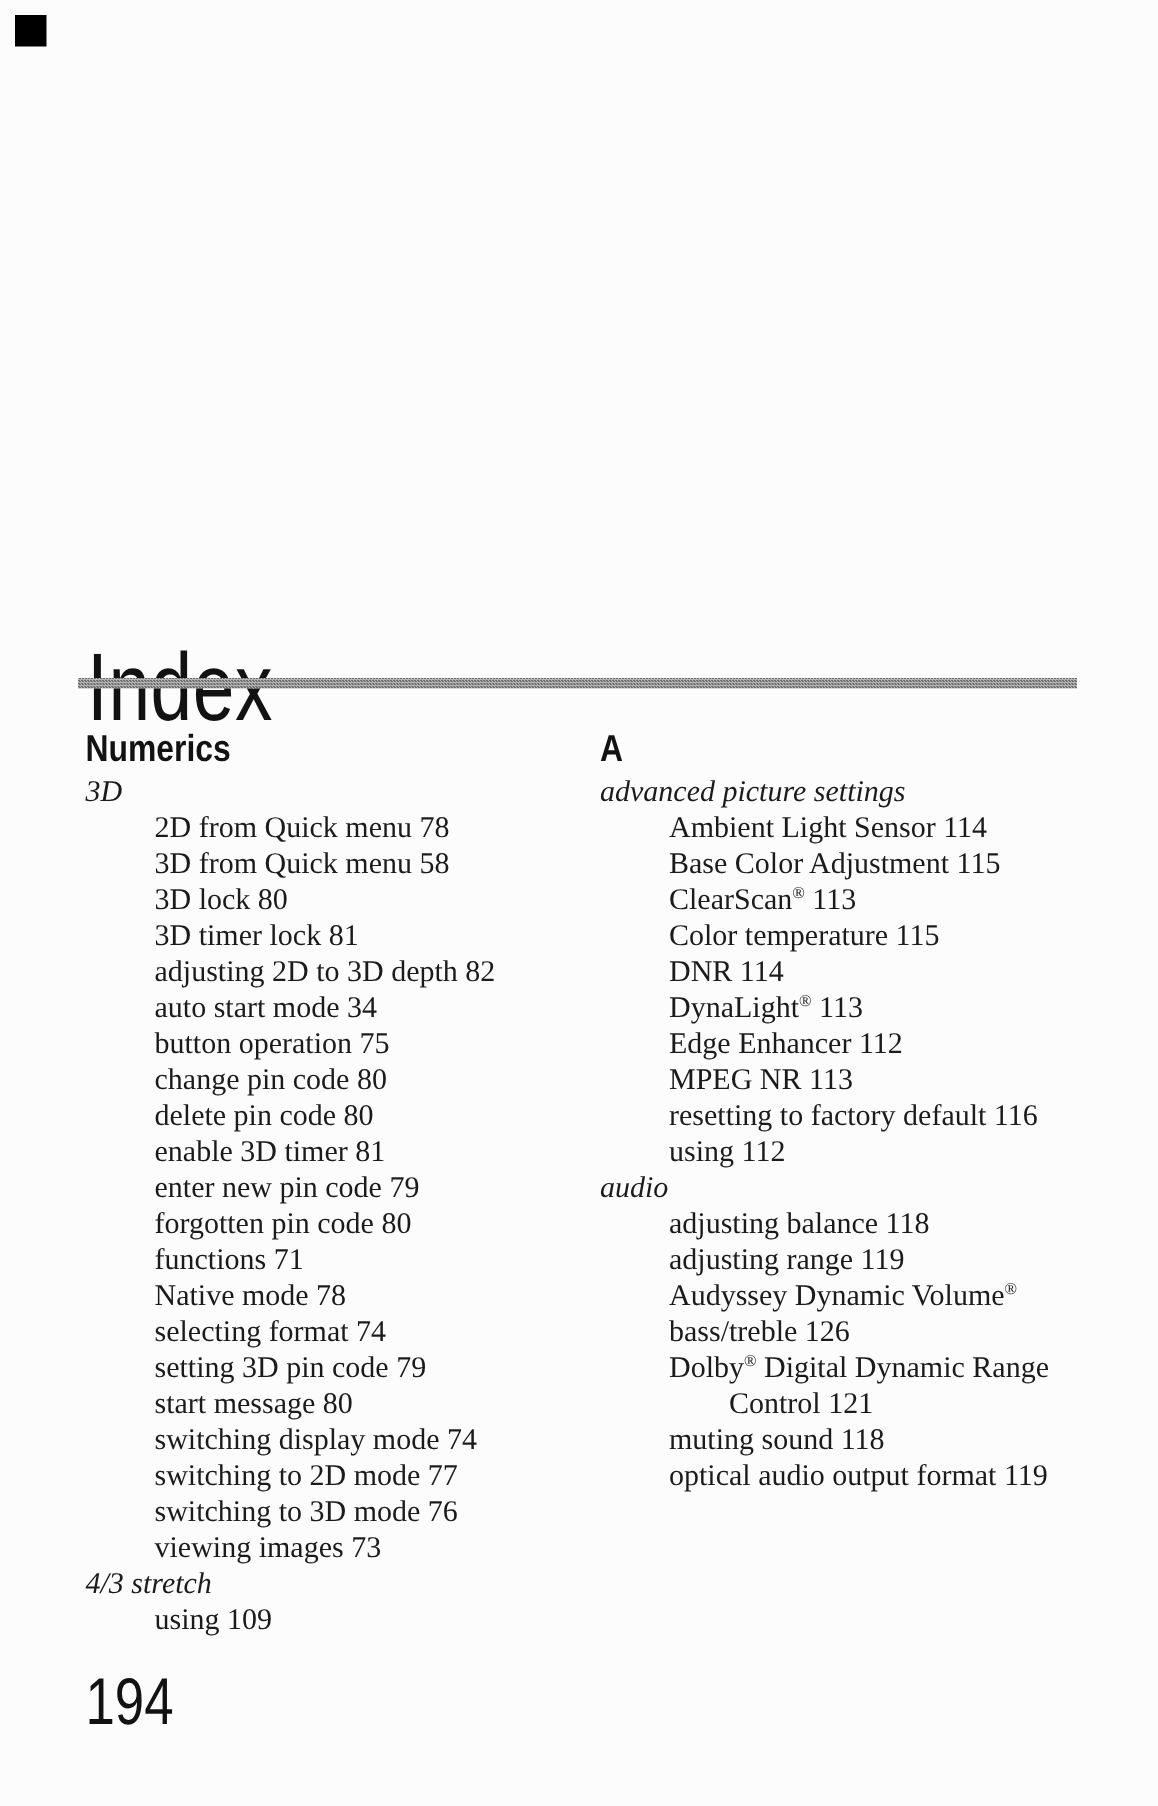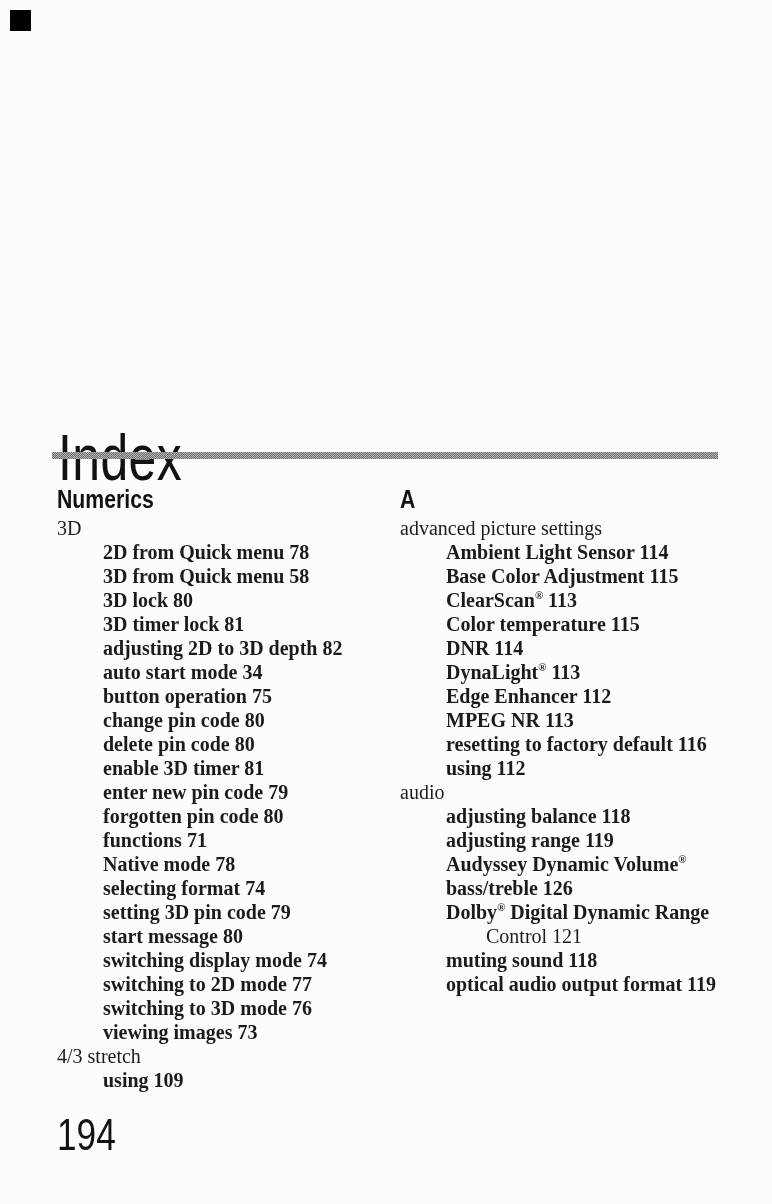"3D" ul.entries li.lvl-1 { font-style: none -> italic }
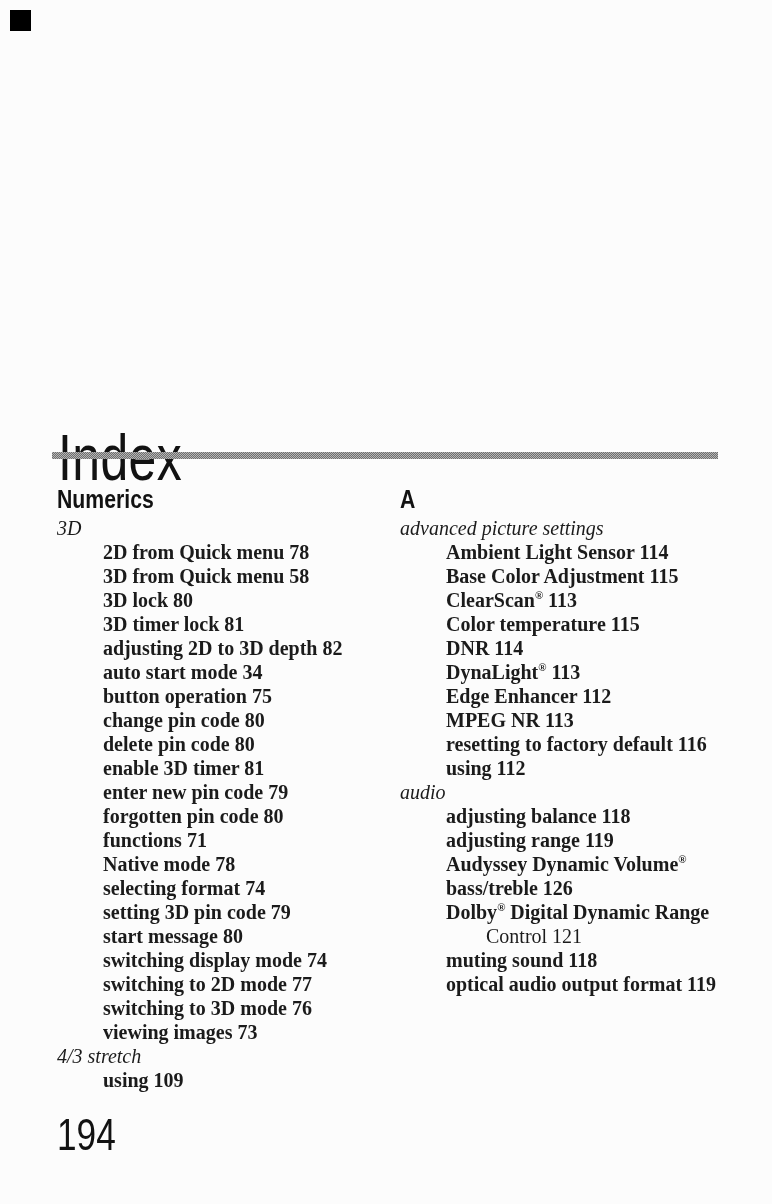"2D from Quick menu 78" ul.entries li.lvl-2 { font-weight: bold -> none }
